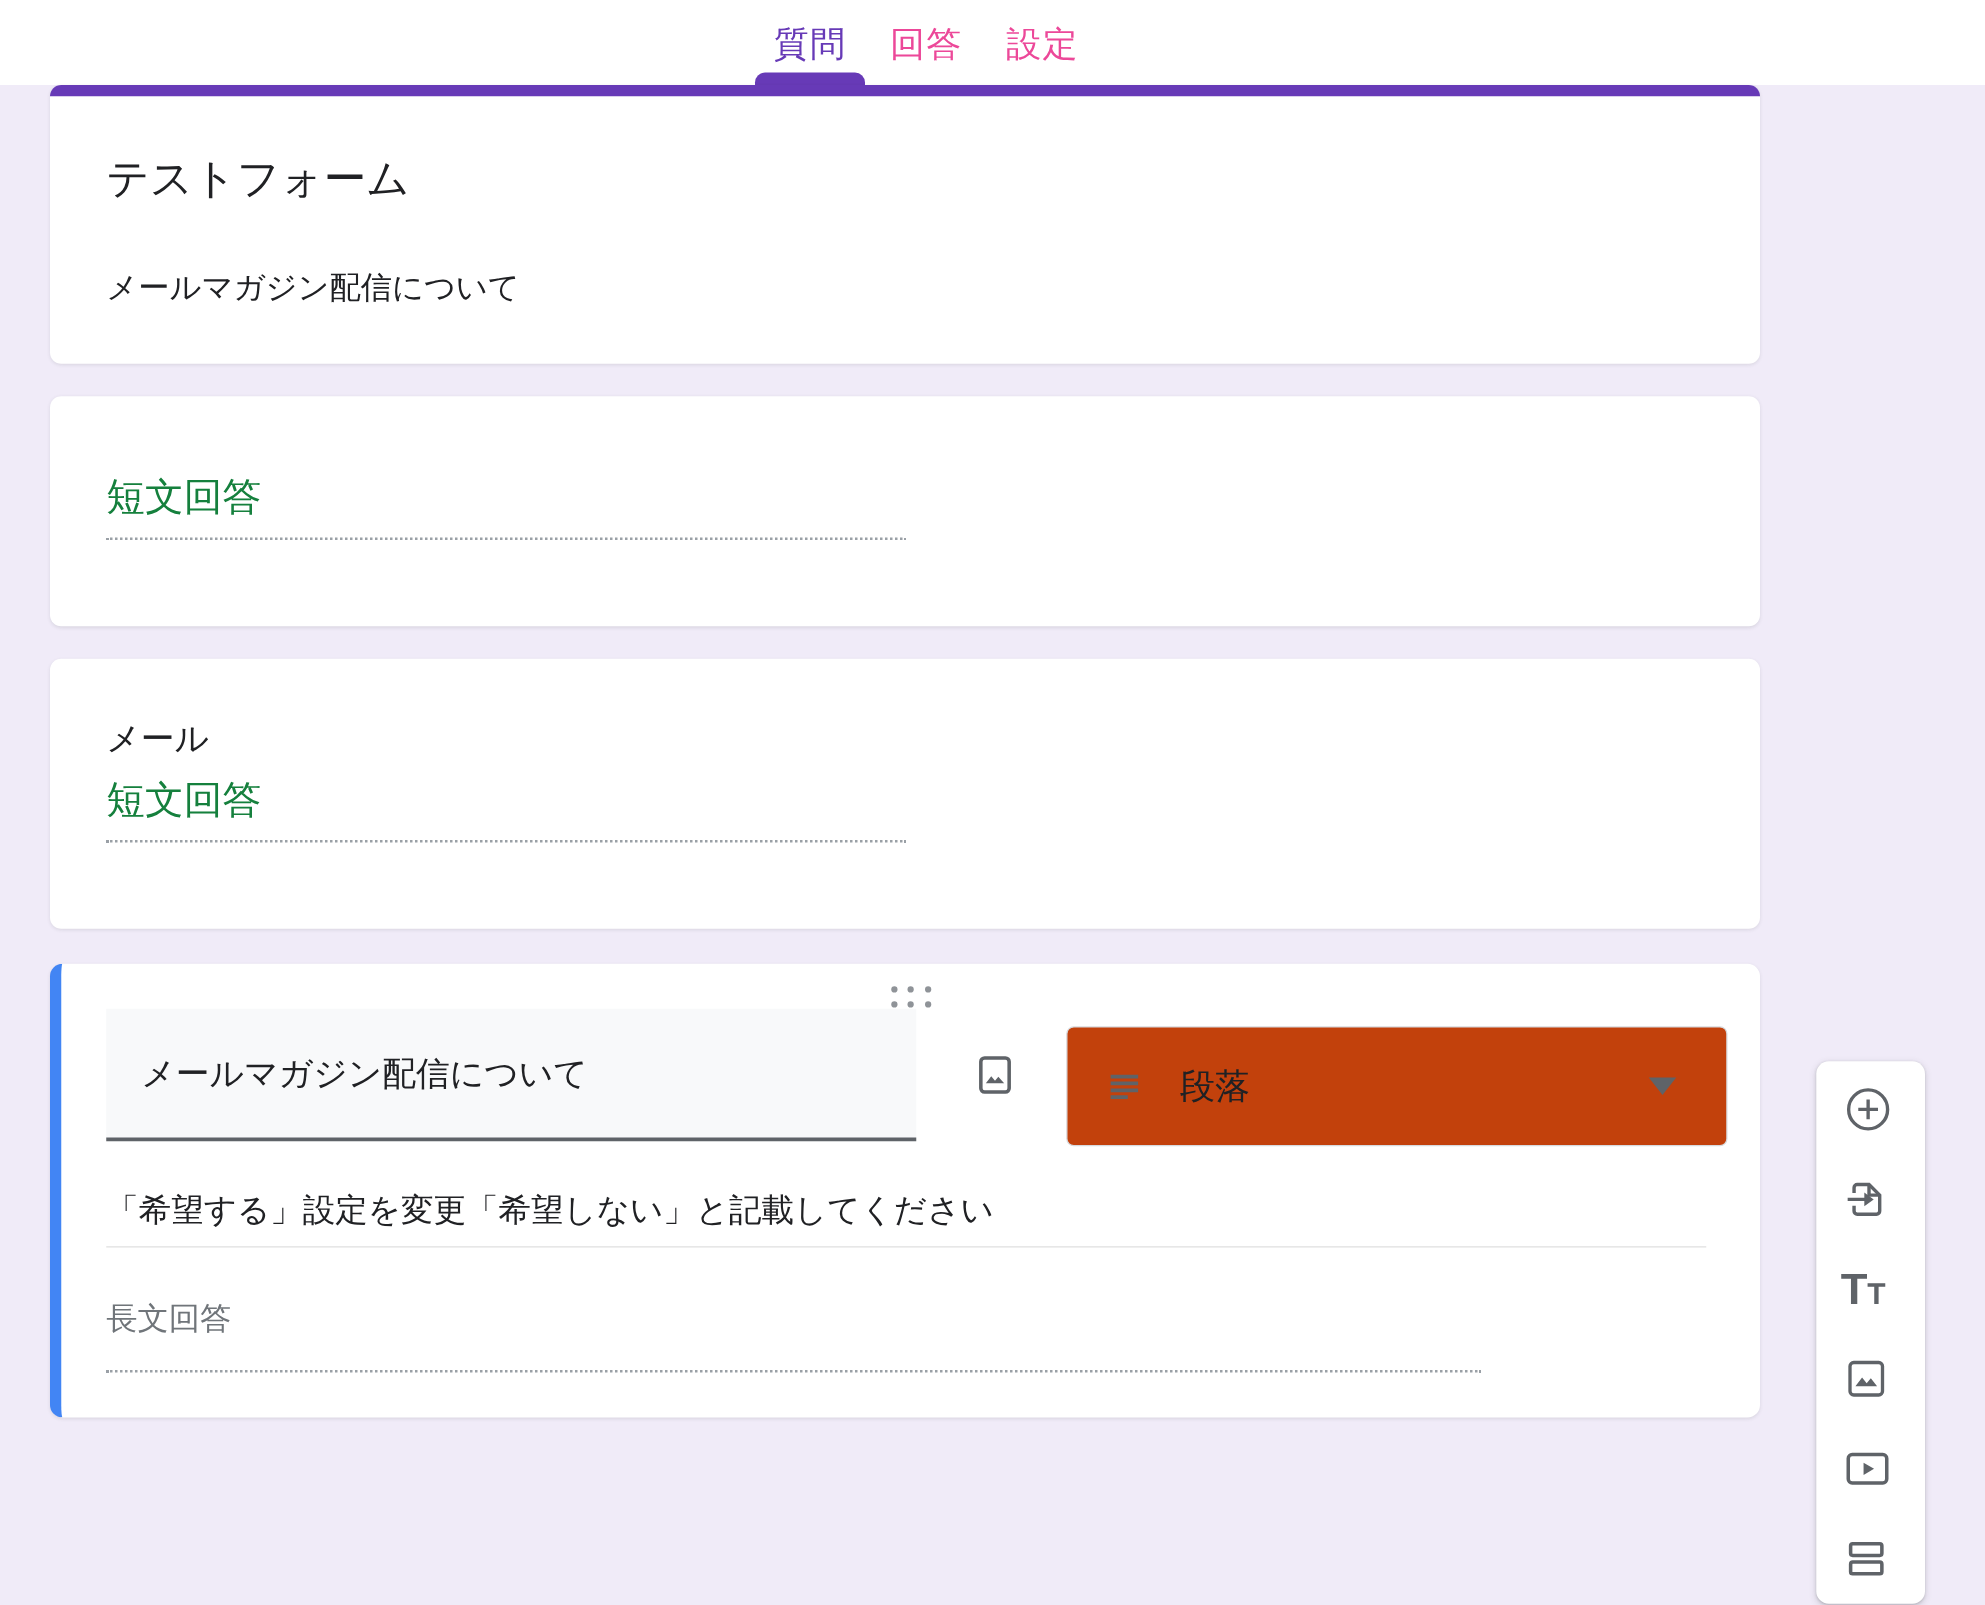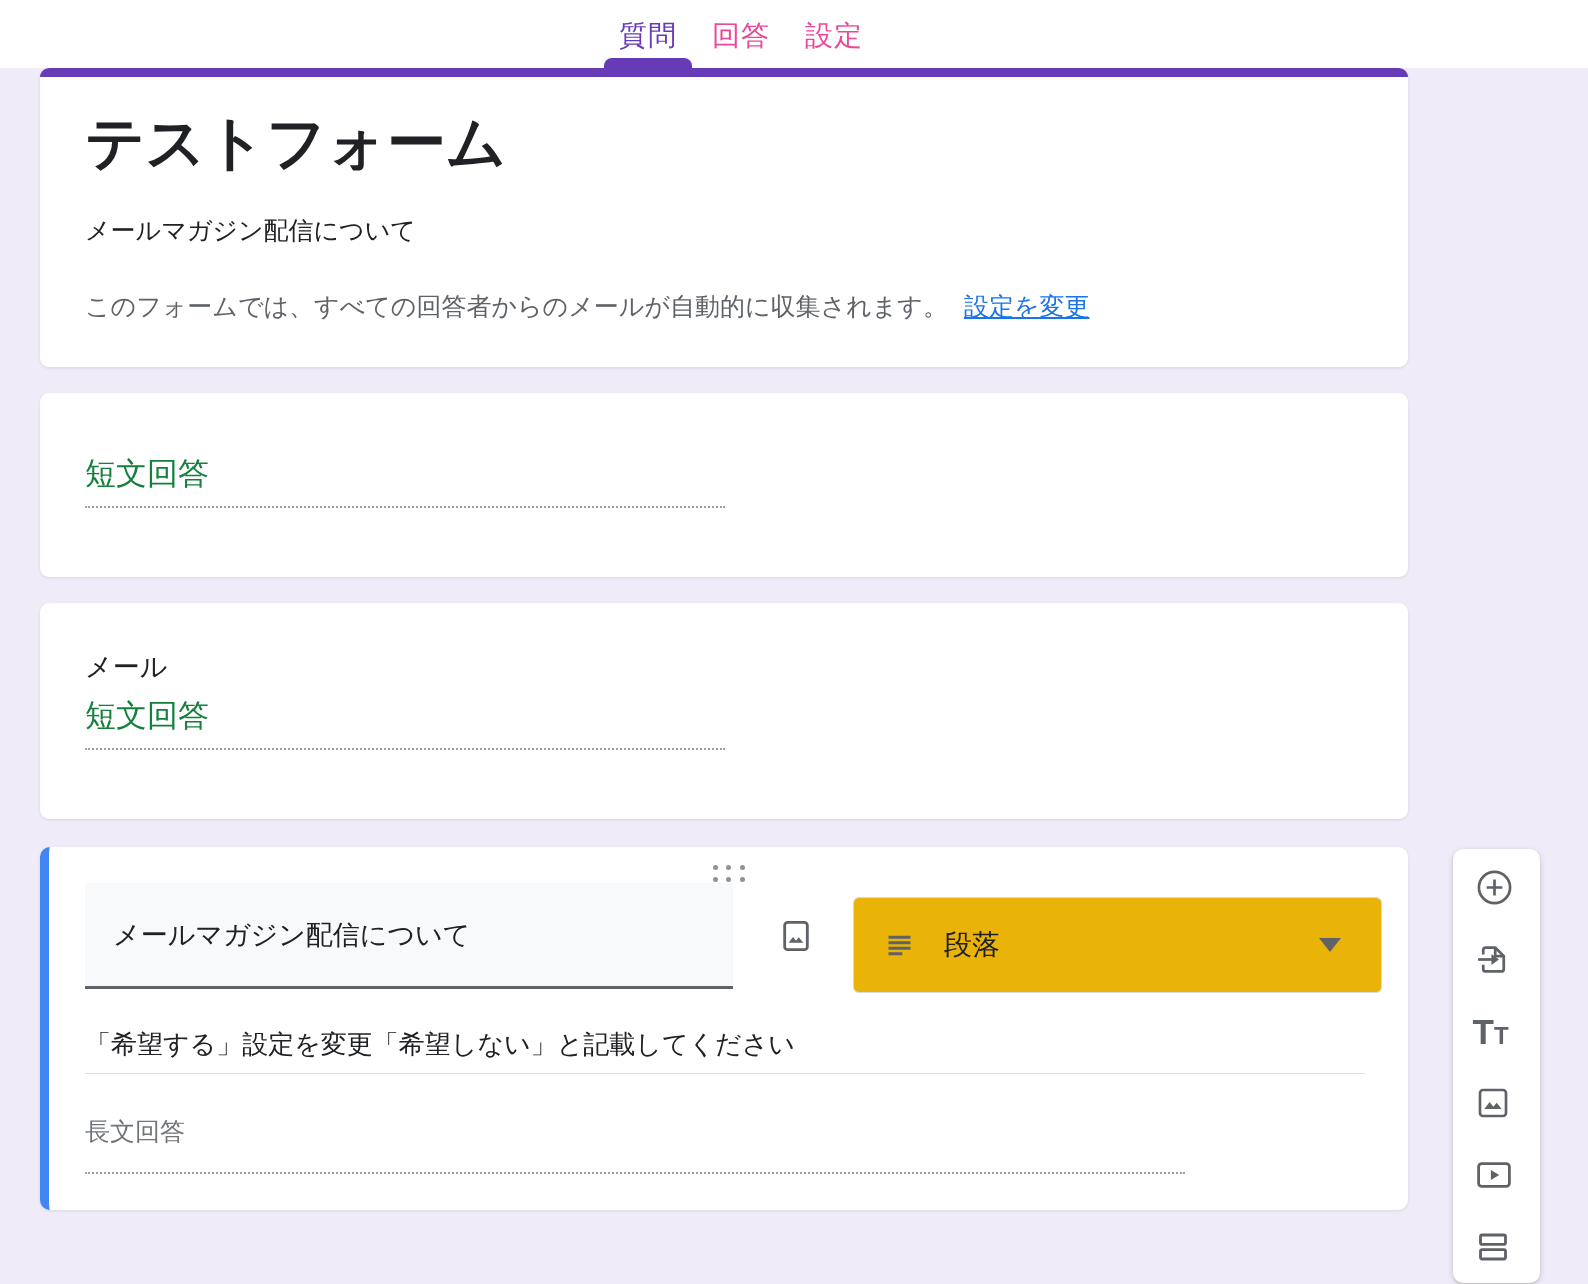"テストフォーム" .form-title { font-size: 59px -> 34px; font-weight: 700 -> 400 }
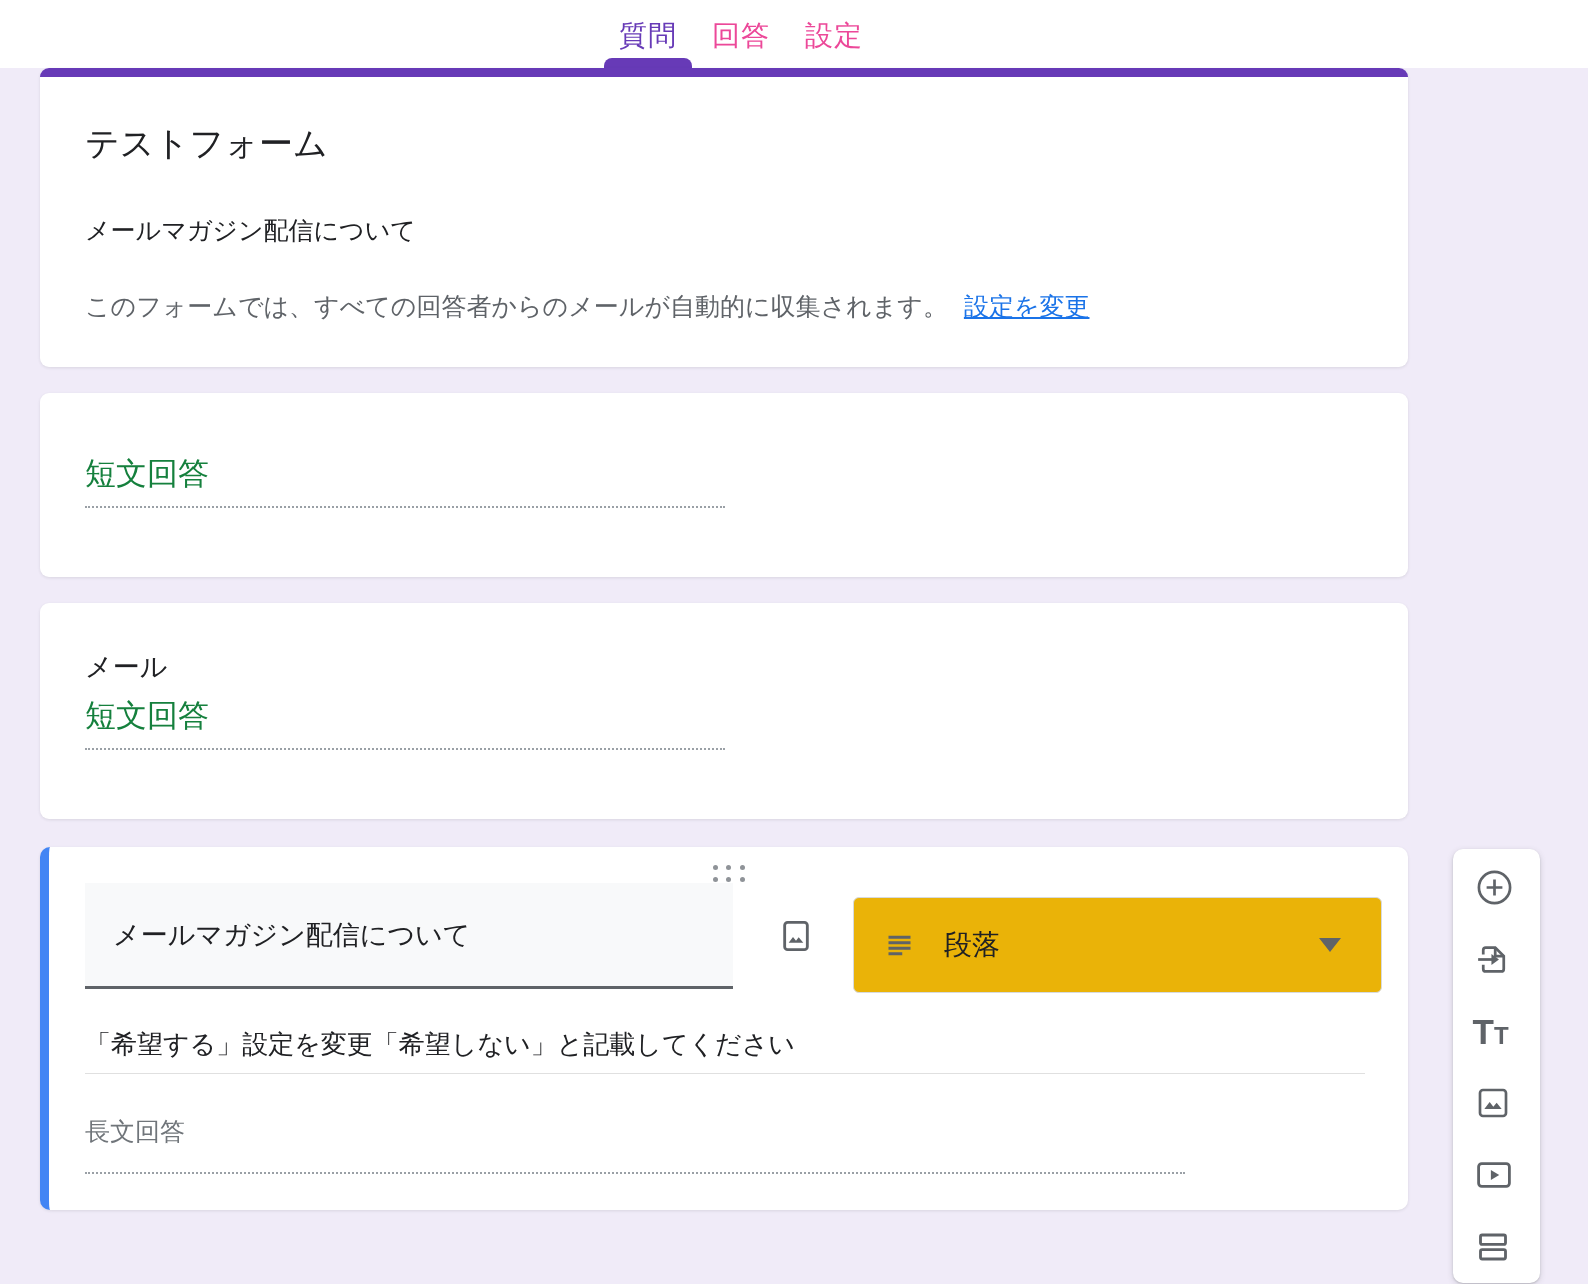"このフォームでは、すべての回答者からのメールが自動的に収集されます。 設定を変更" div.email-notice { html: <div> <span>このフォームでは、すべての回答者からのメールが自動的に収集されます。</span><span>設定を変更</span> </div> -> none }
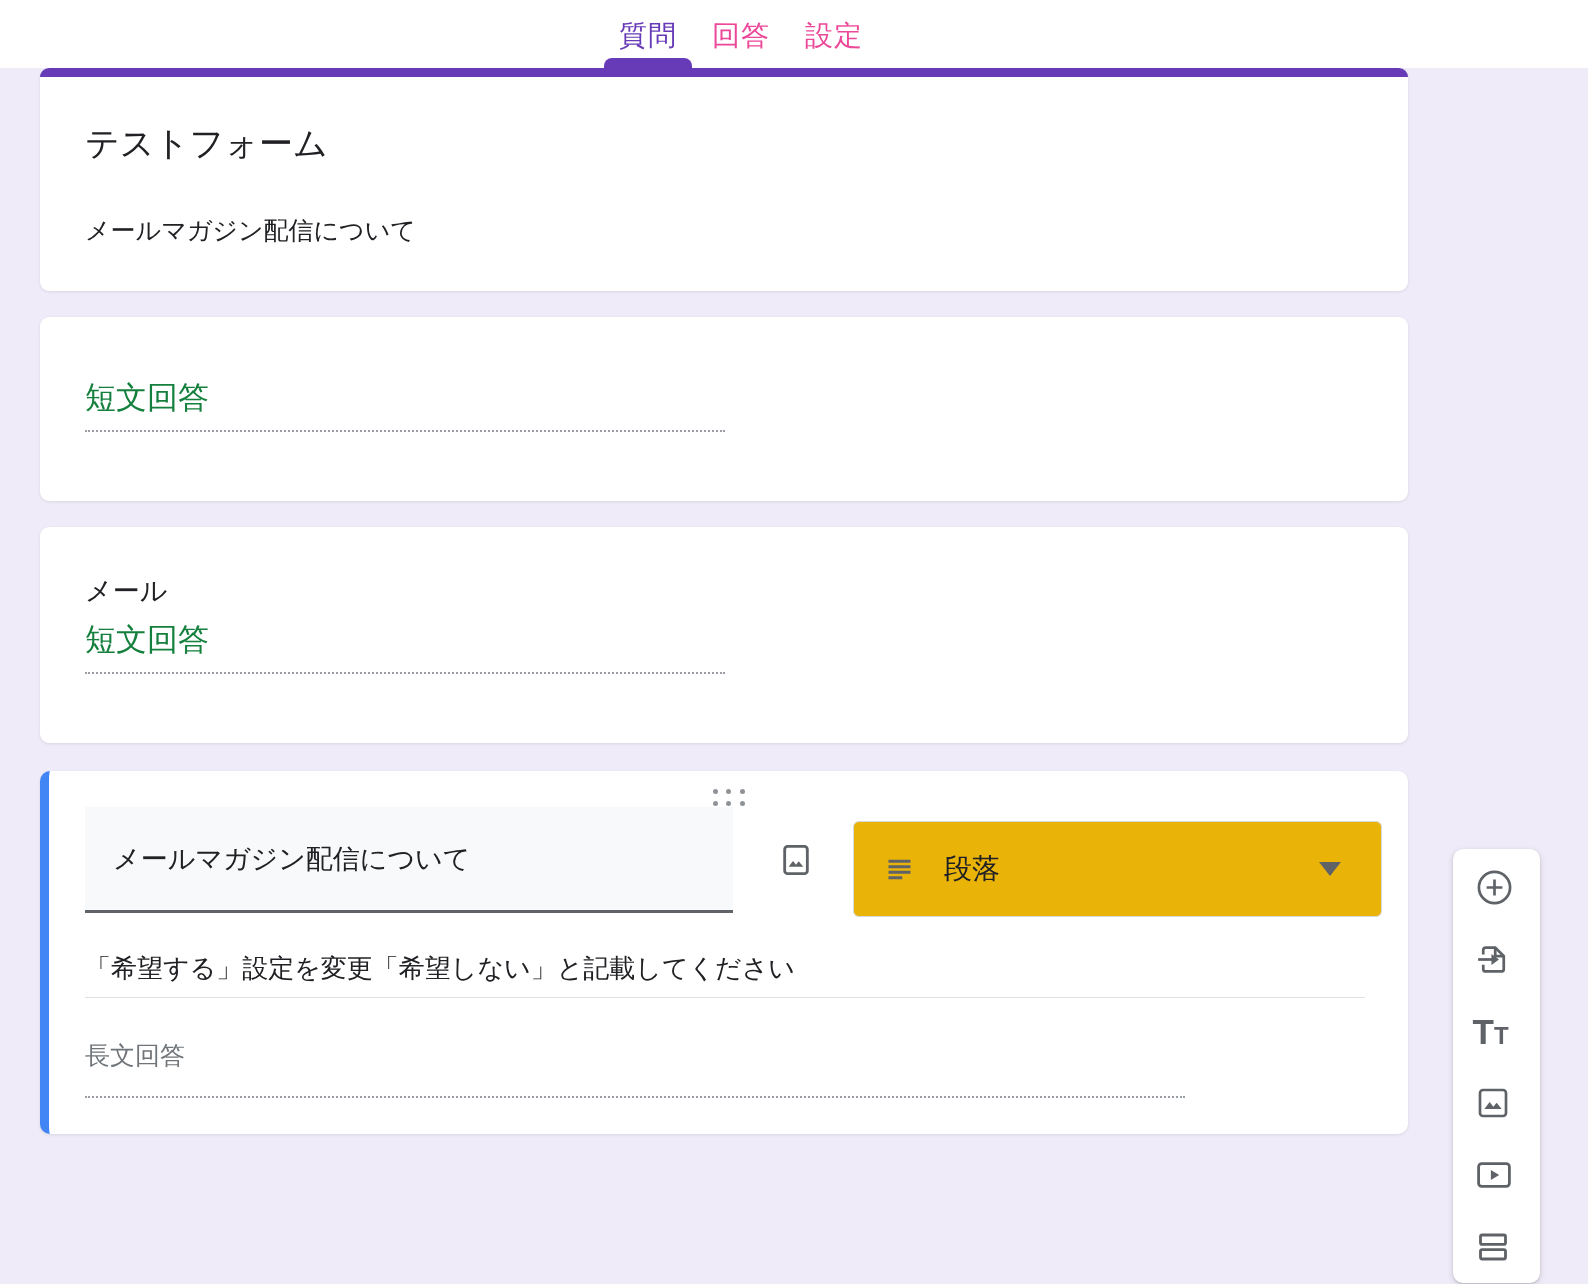"段落" .type-select { background: #eab308 -> #c2410c }
